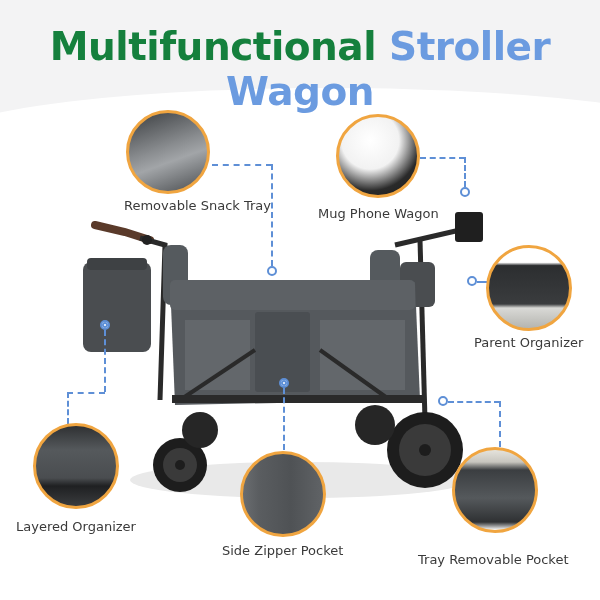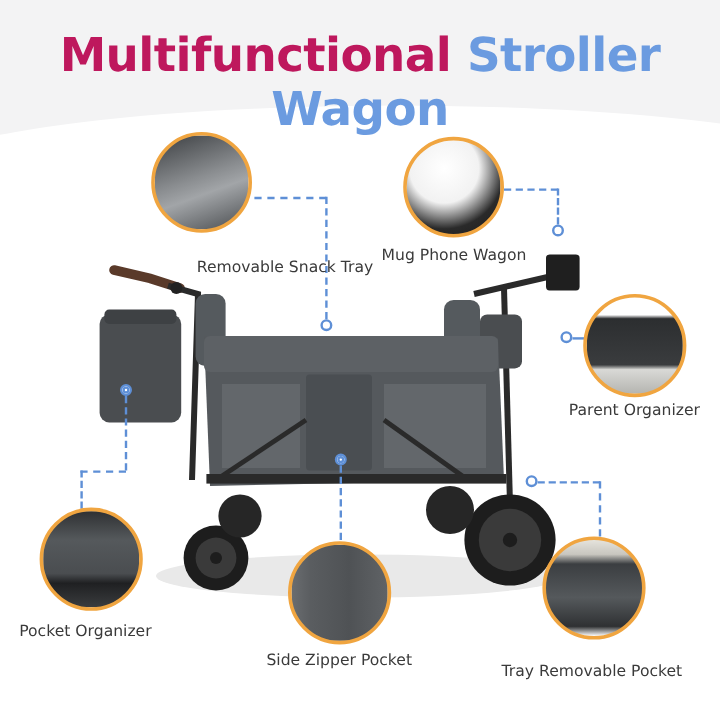"Multifunctional" .title .t1 { color: #be185d -> #15803d }
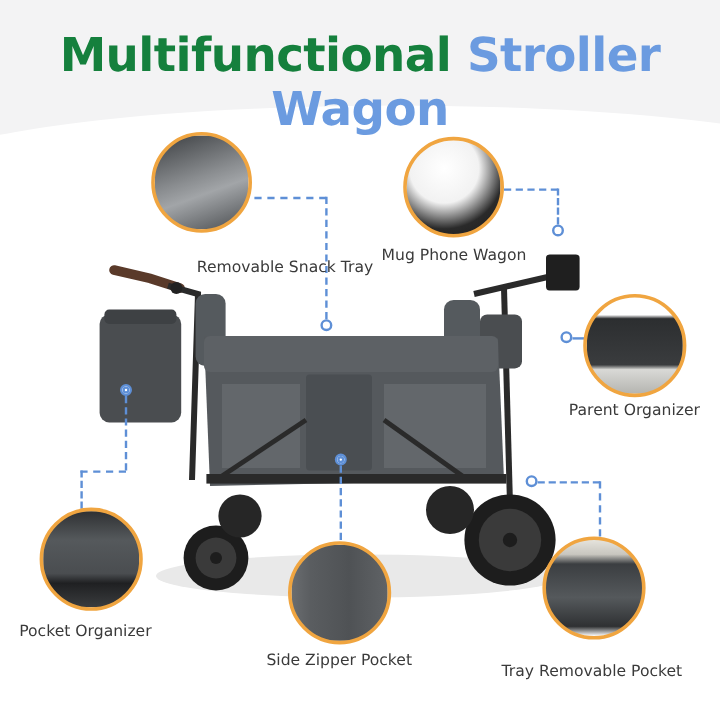"Removable Snack Tray" div.label { margin-left: 40px -> none; top: 216px -> 198px }
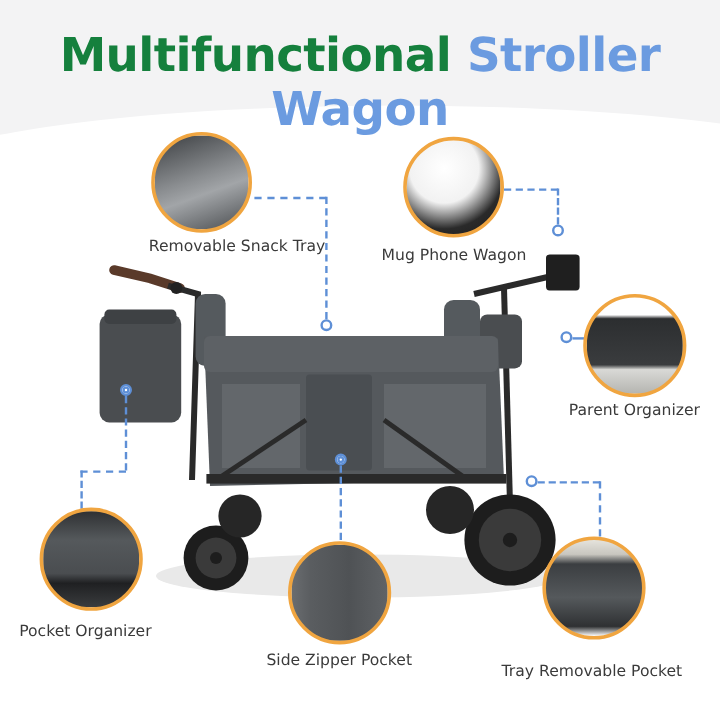"Pocket Organizer" div.label { text: Pocket -> Layered }
